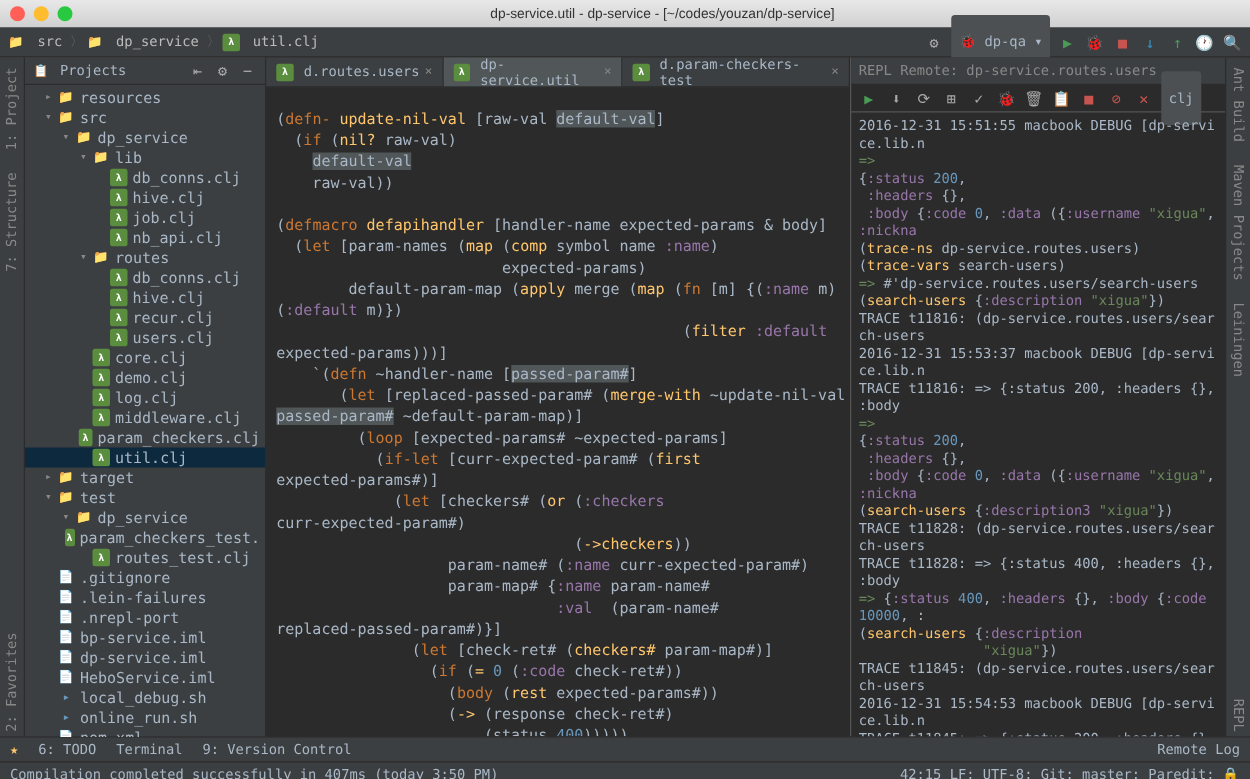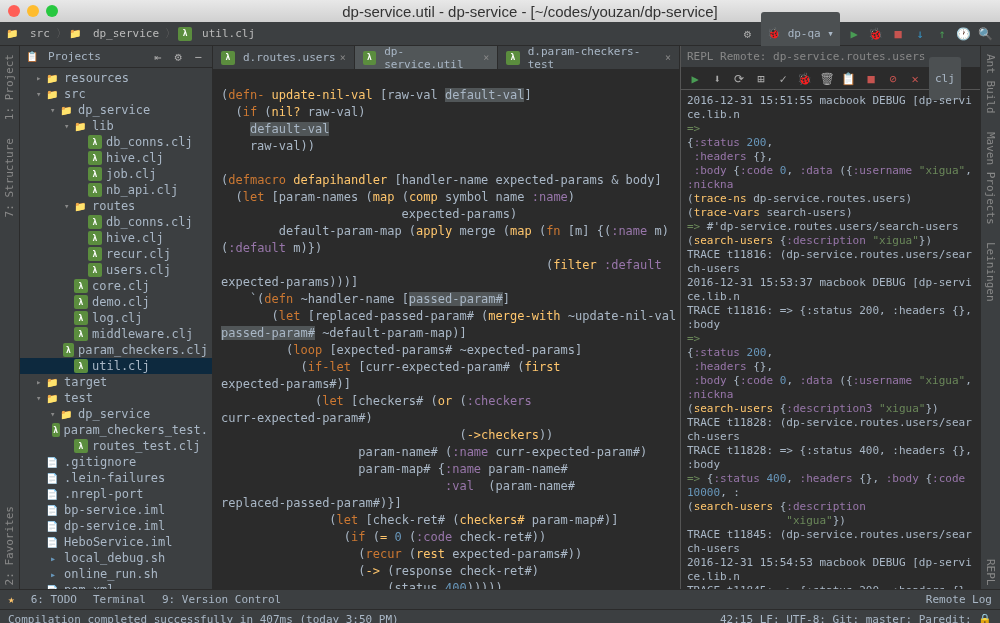"dp-service.util - dp-service -" .titlebar { font-size: 15px -> 11px }
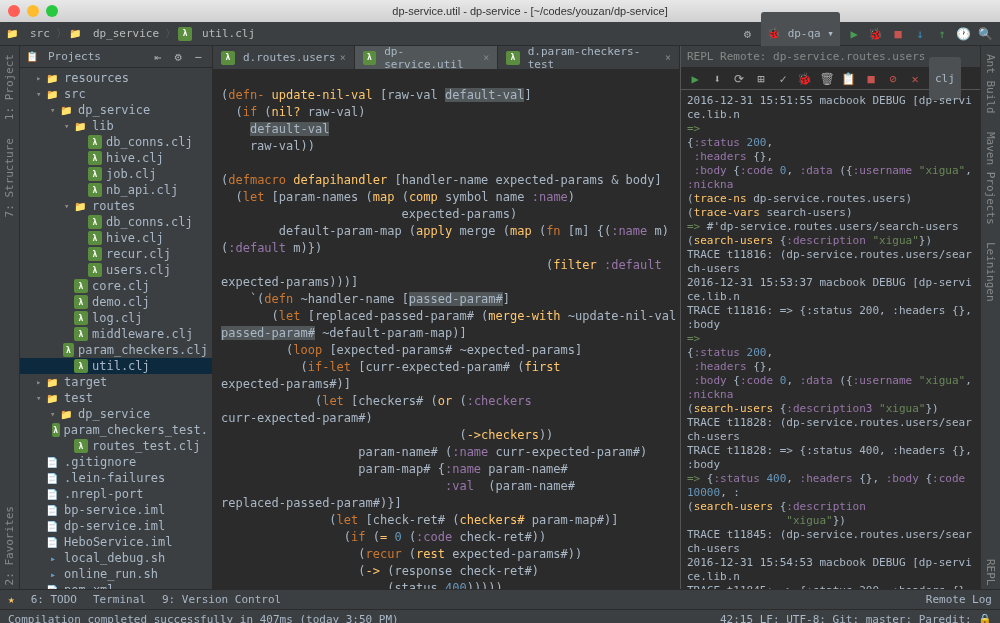"recur" span.kw { text: recur -> body }
